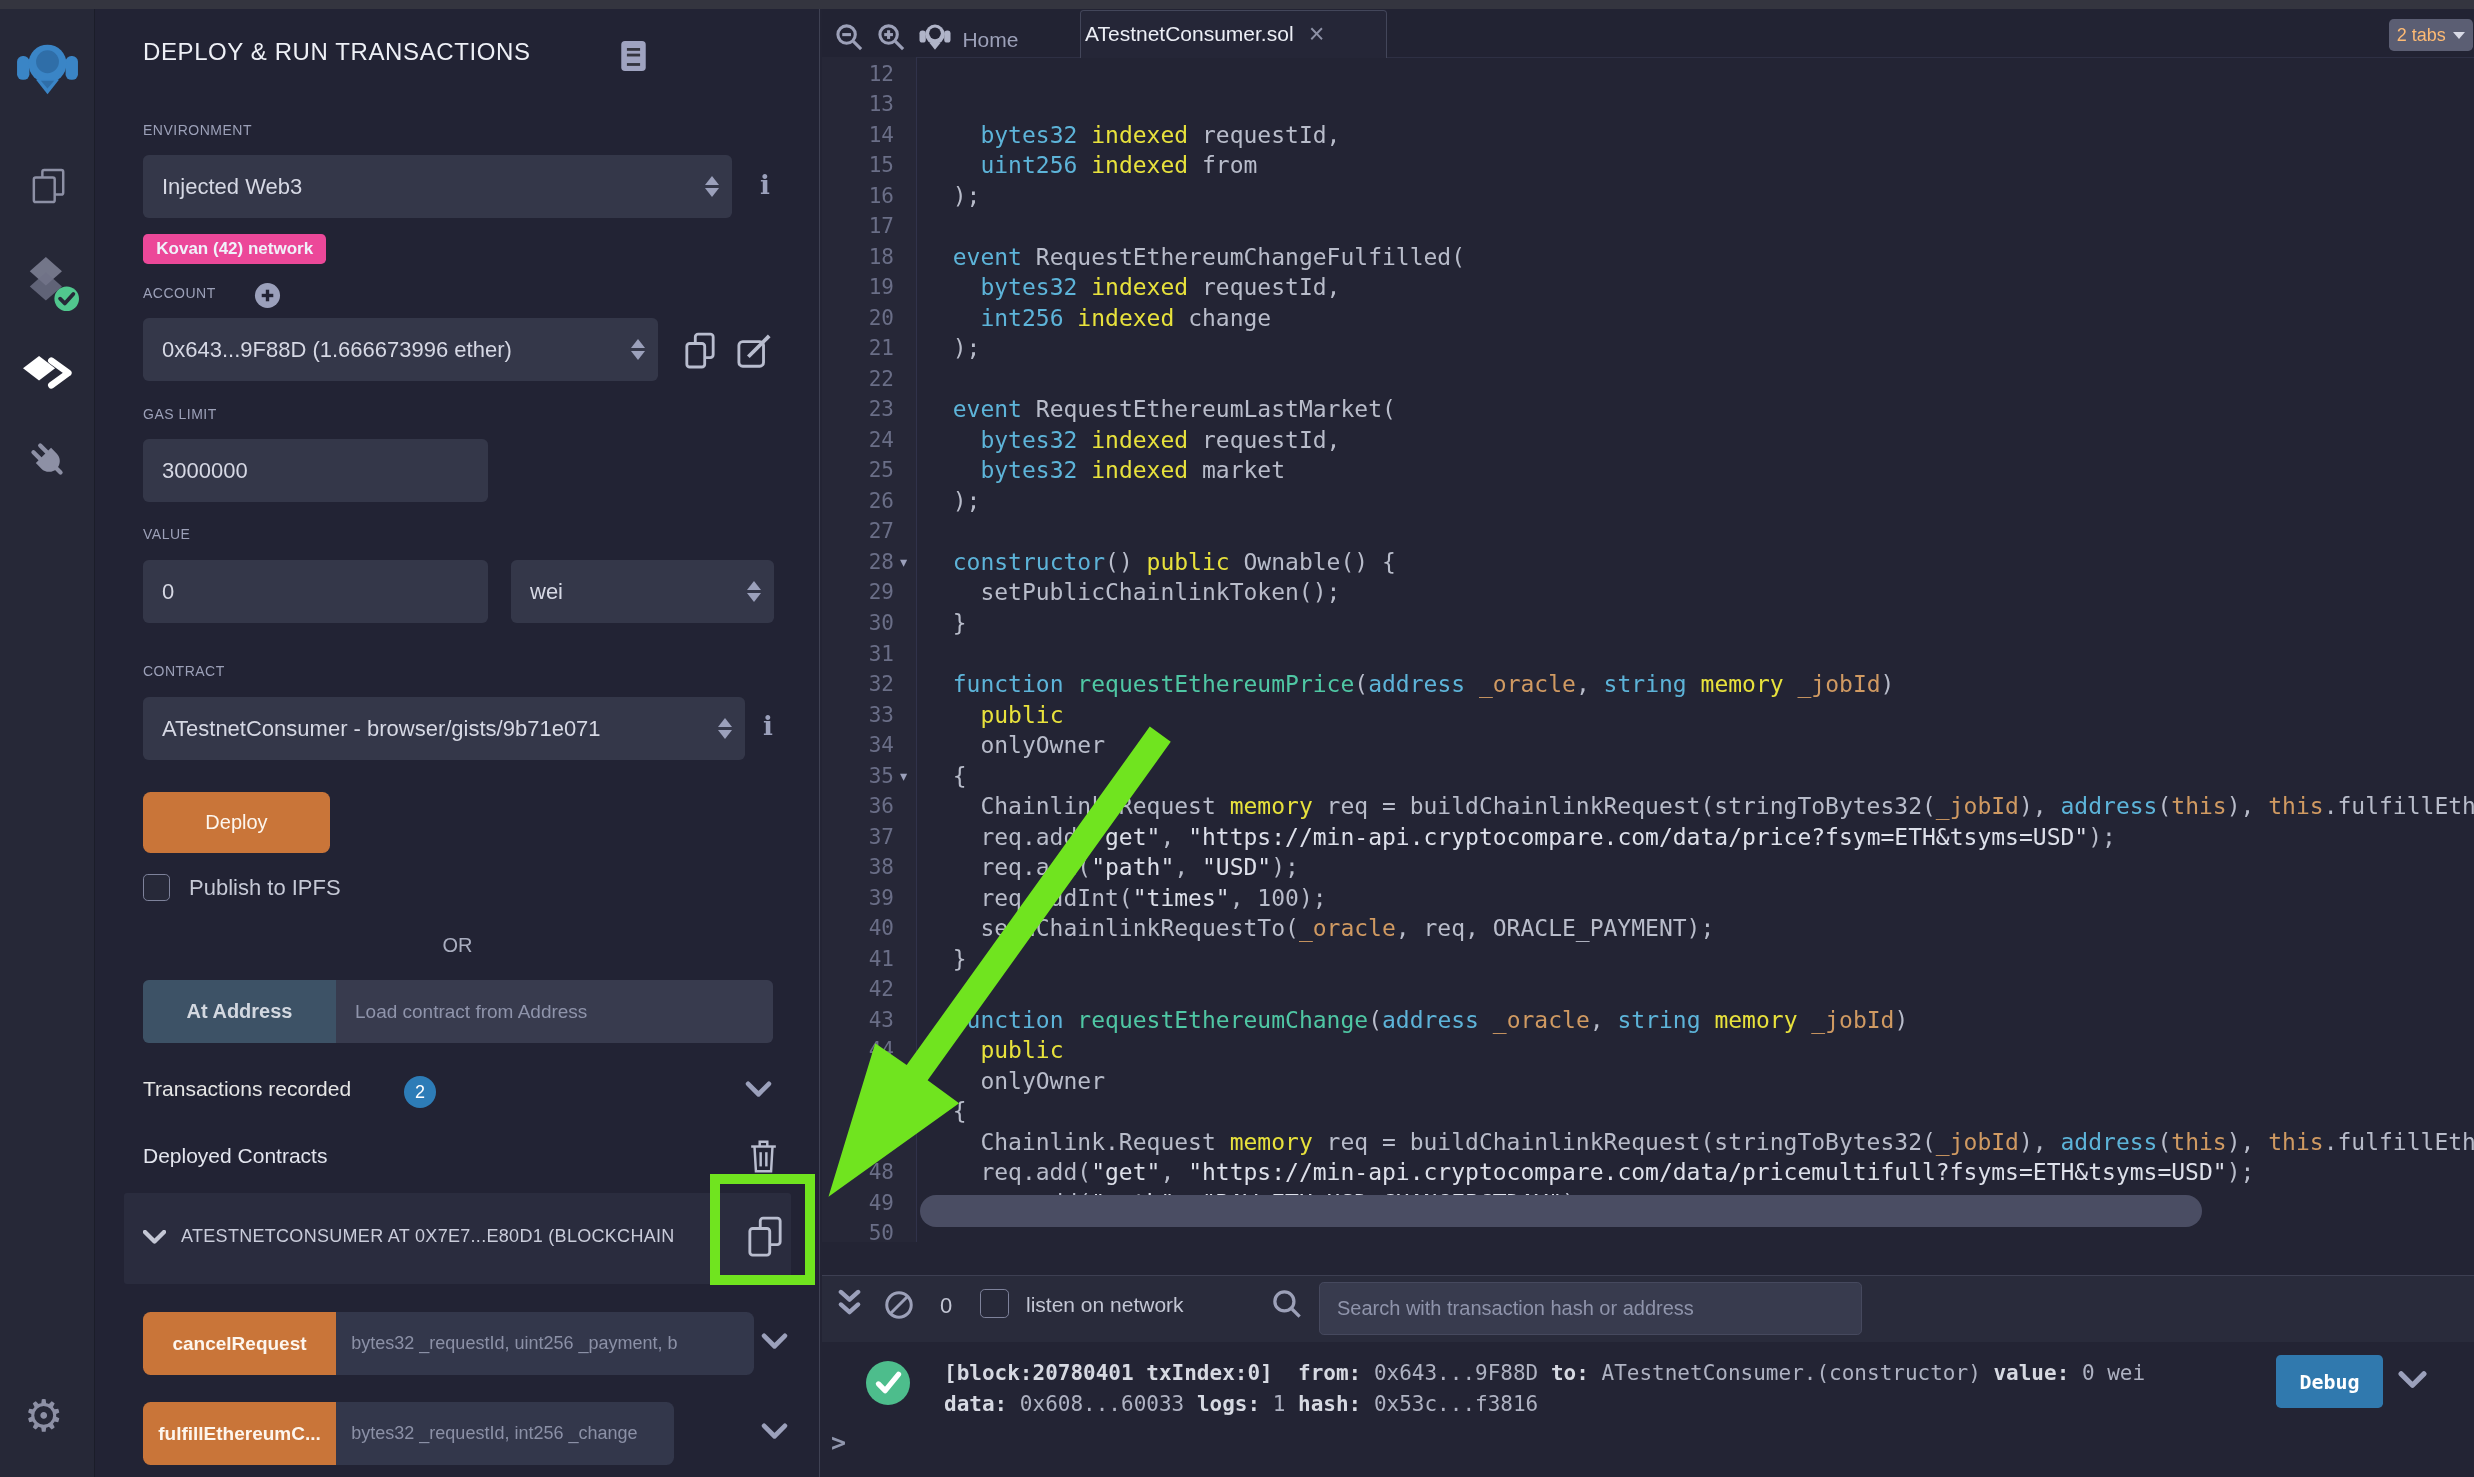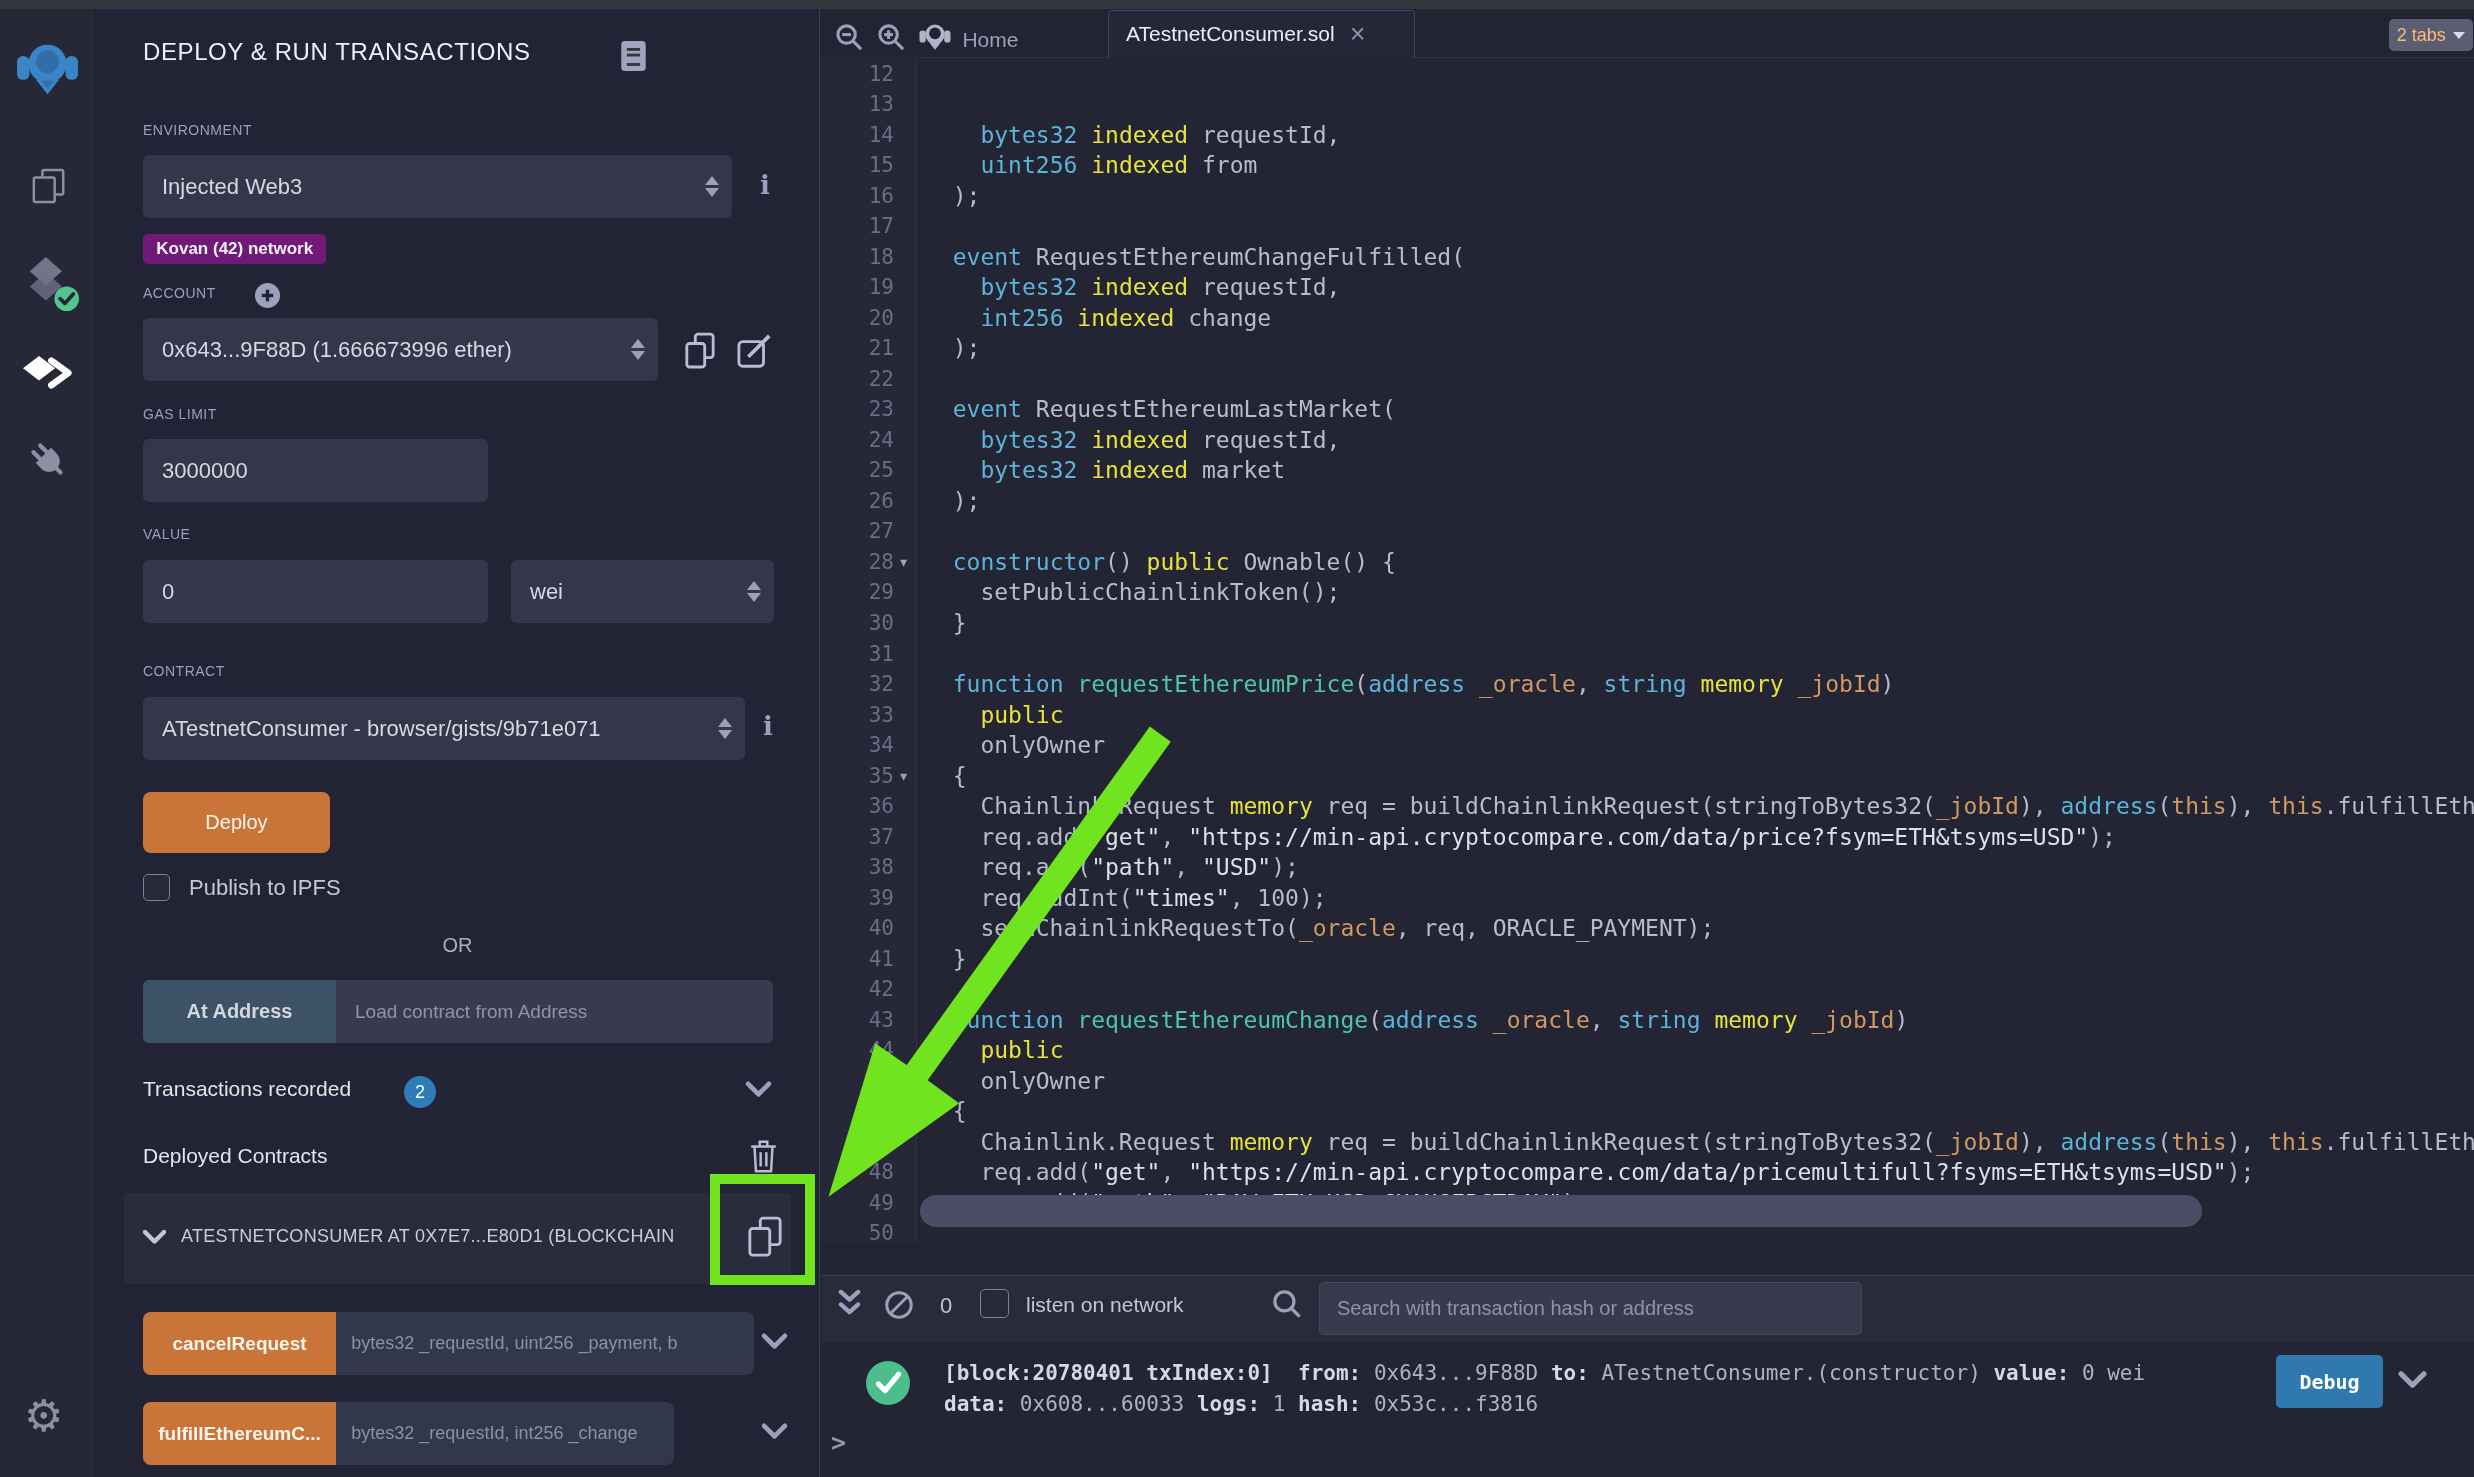"ATestnetConsumer.sol" div.abs { left: 1108px -> 1080px; padding: 0 17px -> 0 4px }
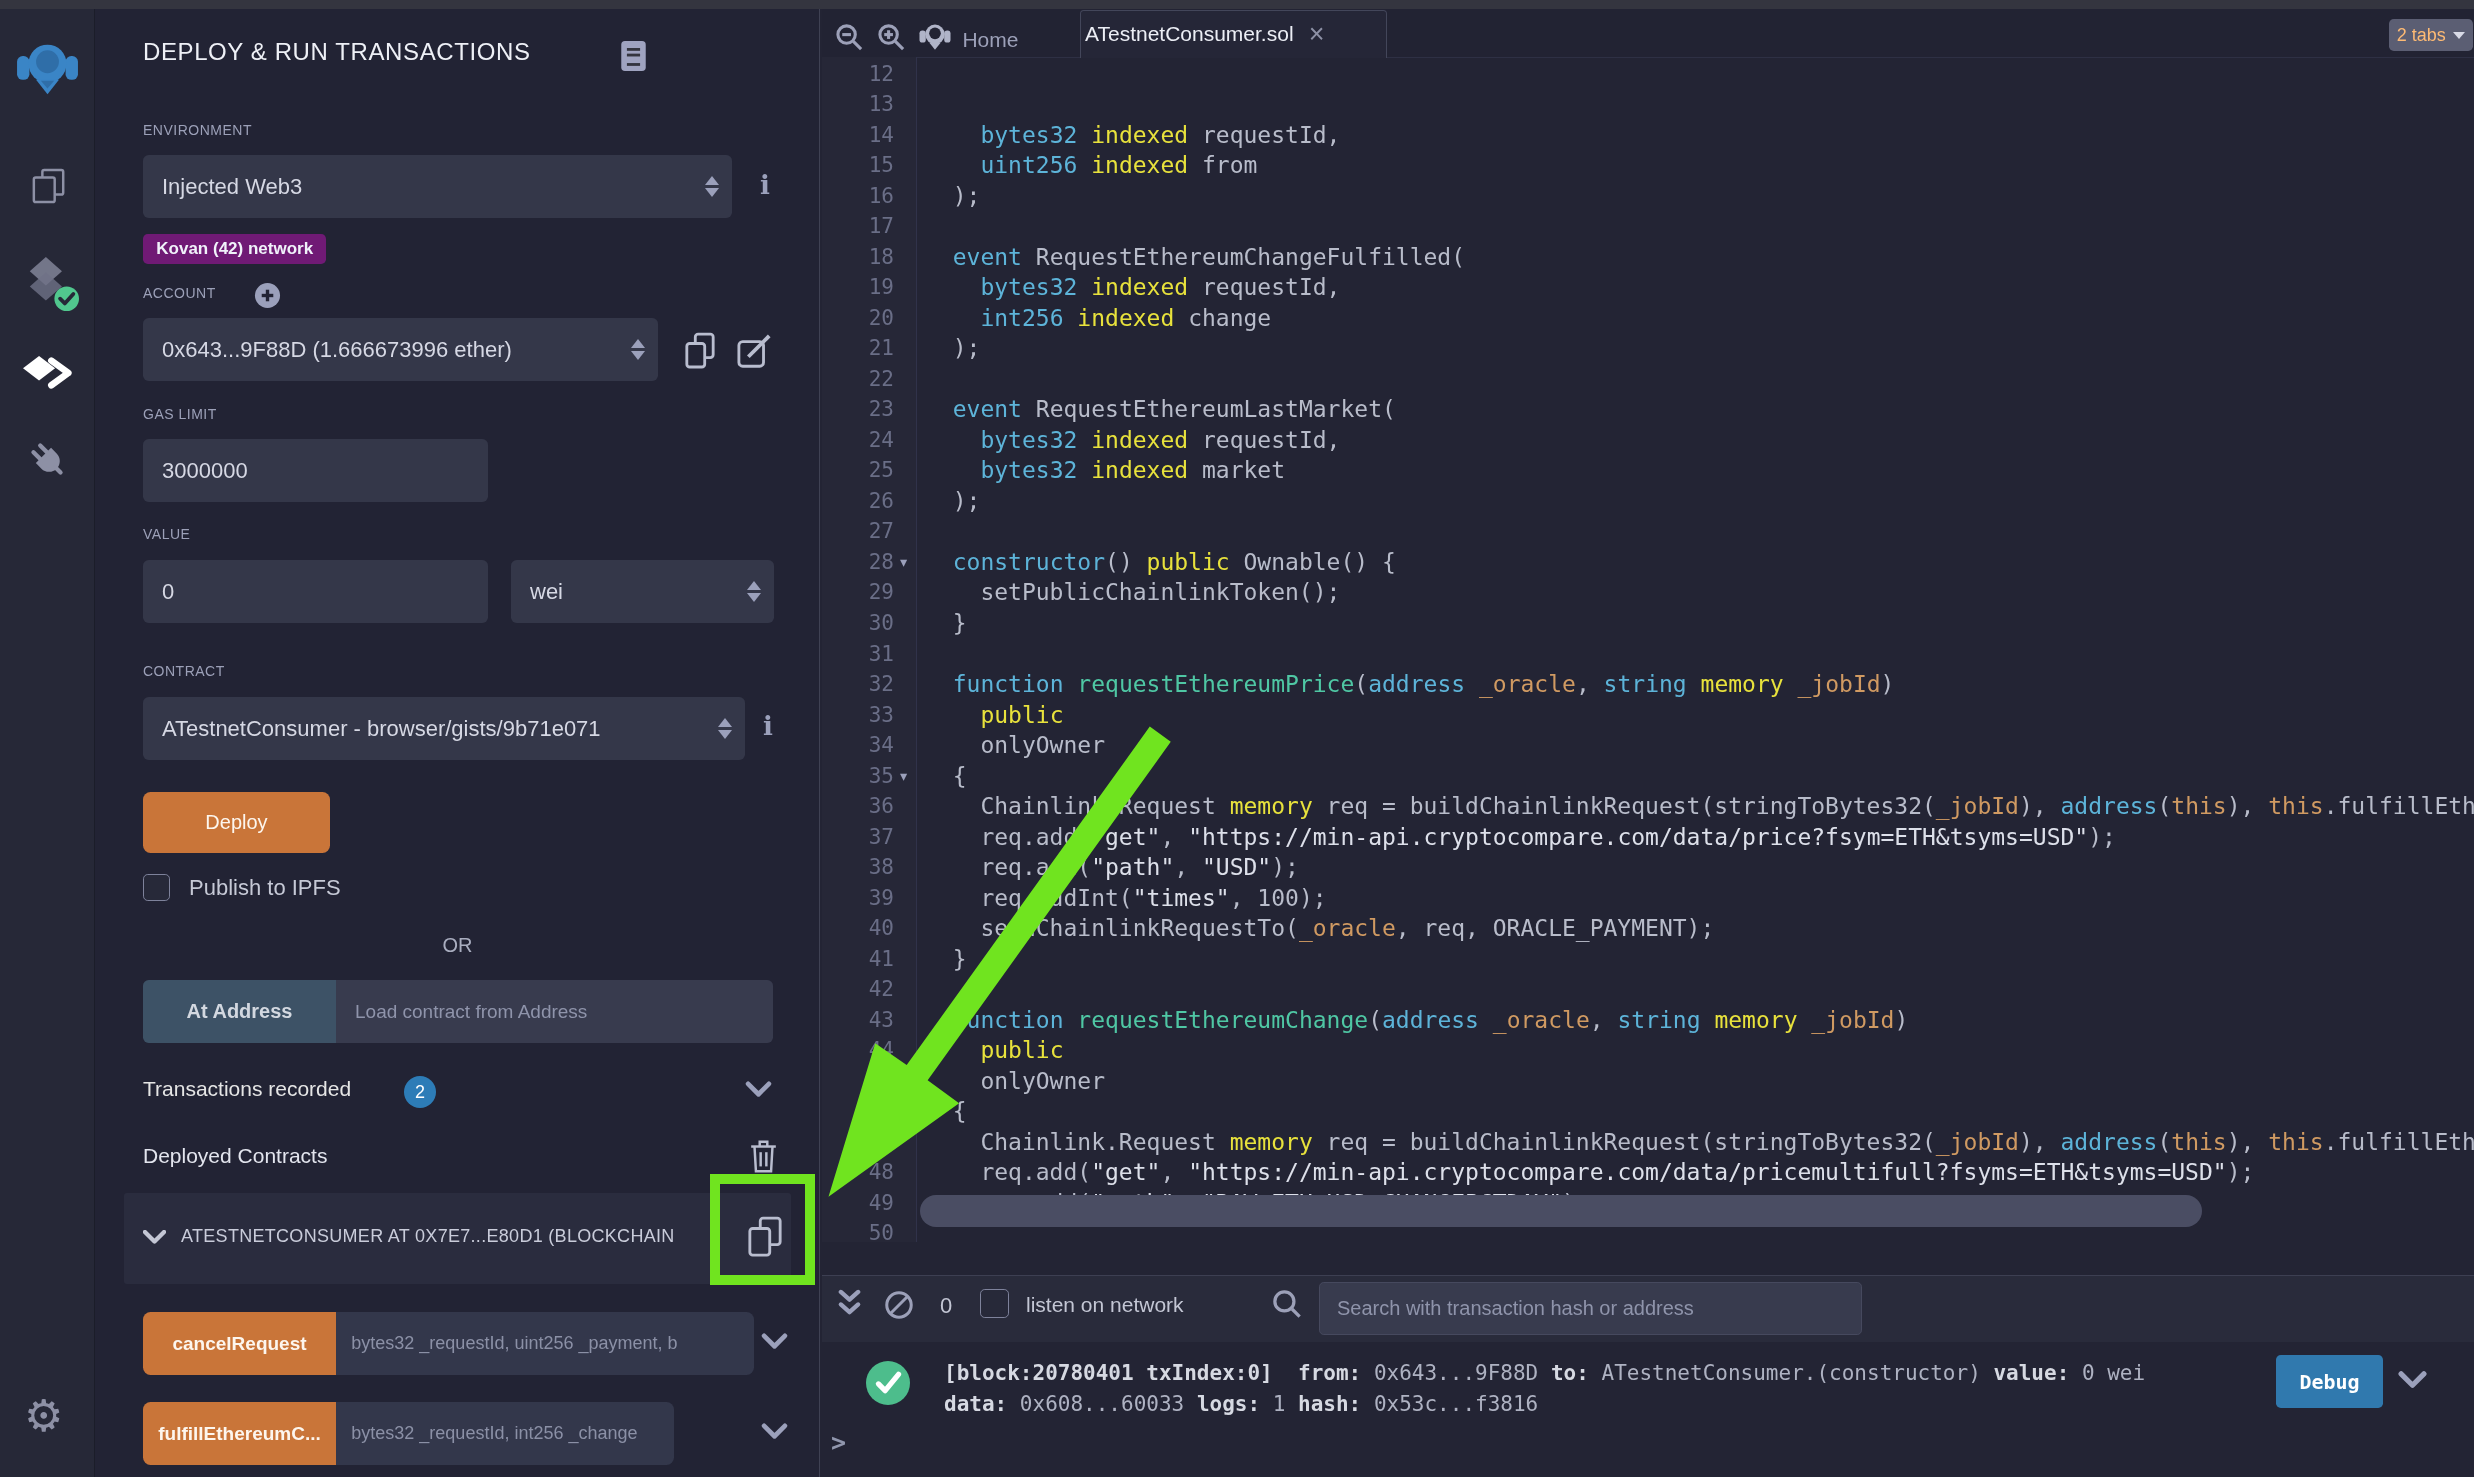"Kovan (42) network" .pill { background: #701a75 -> #ec4899 }
